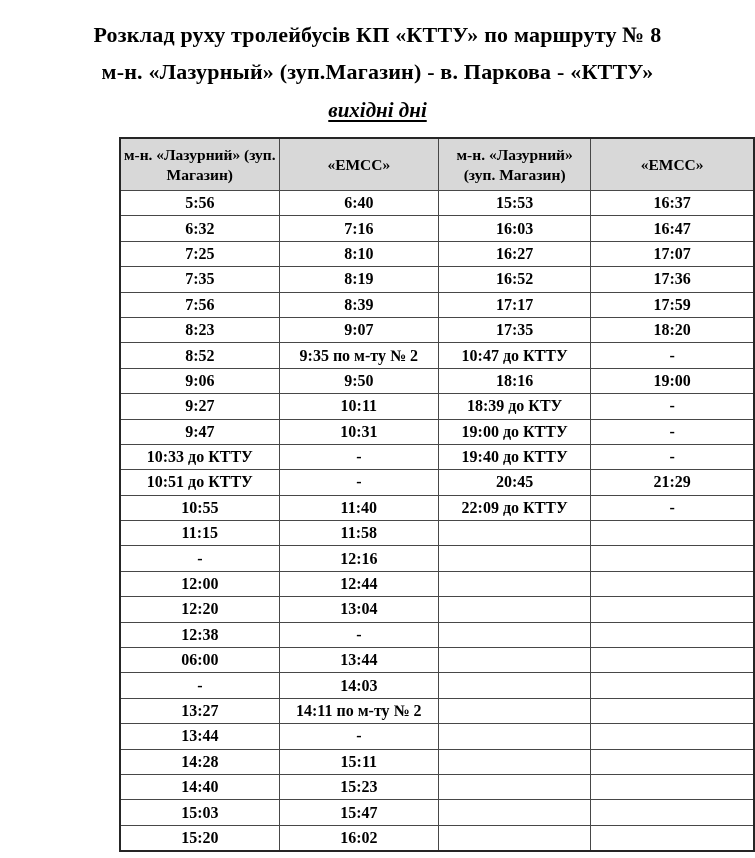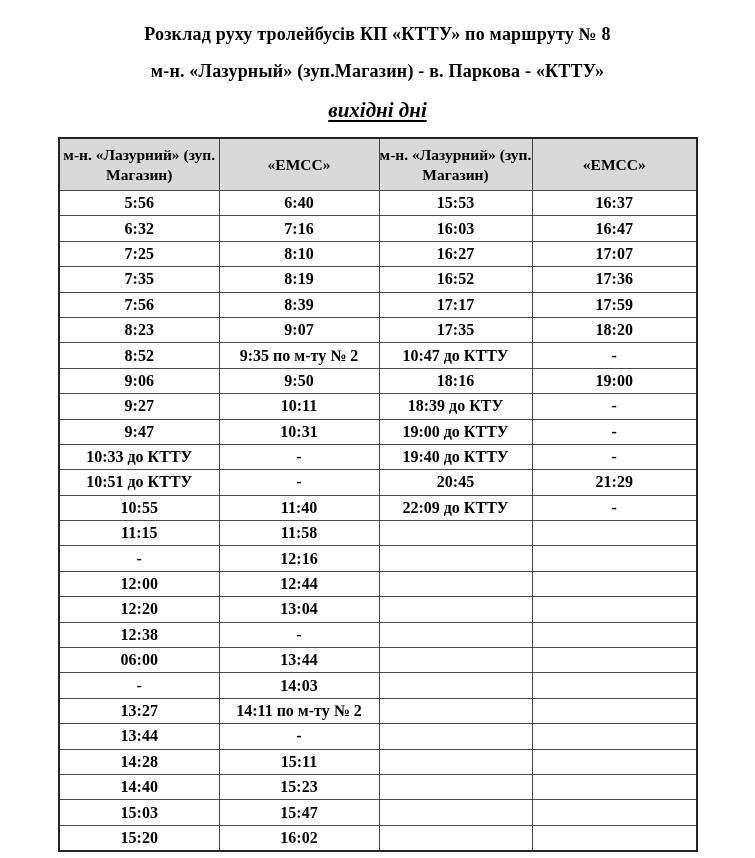"Розклад руху тролейбусів КП «КТТУ»" .title-line { font-size: 18px -> 22px }
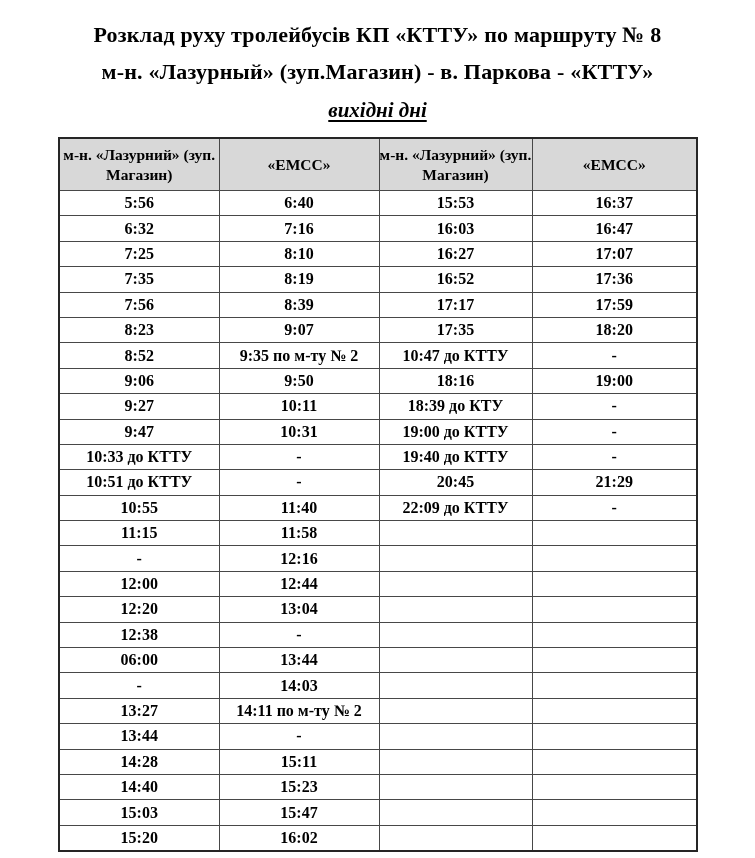"м-н. «Лазурний» (зуп. Магазин)" table.schedule { margin-left: 58px -> 119px }
